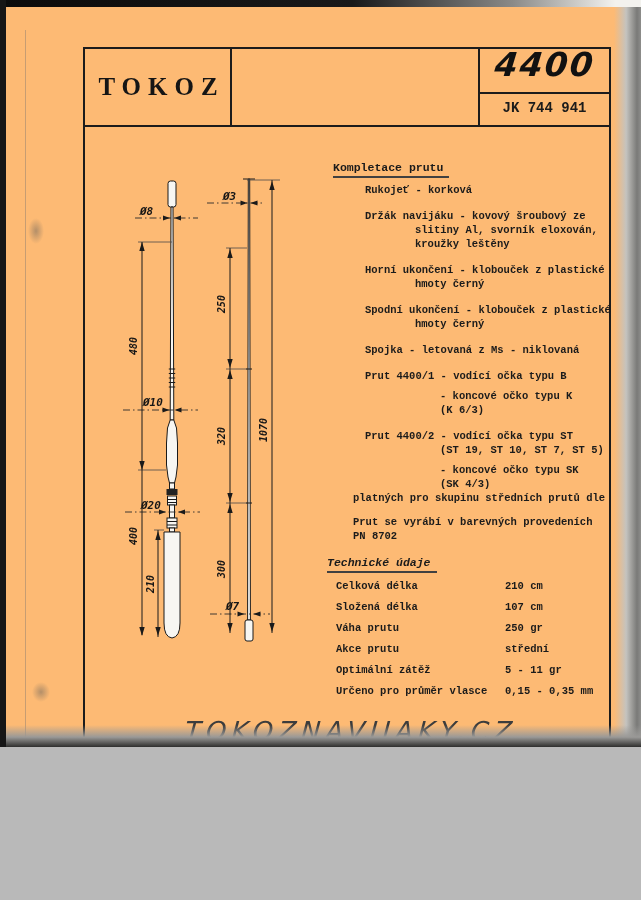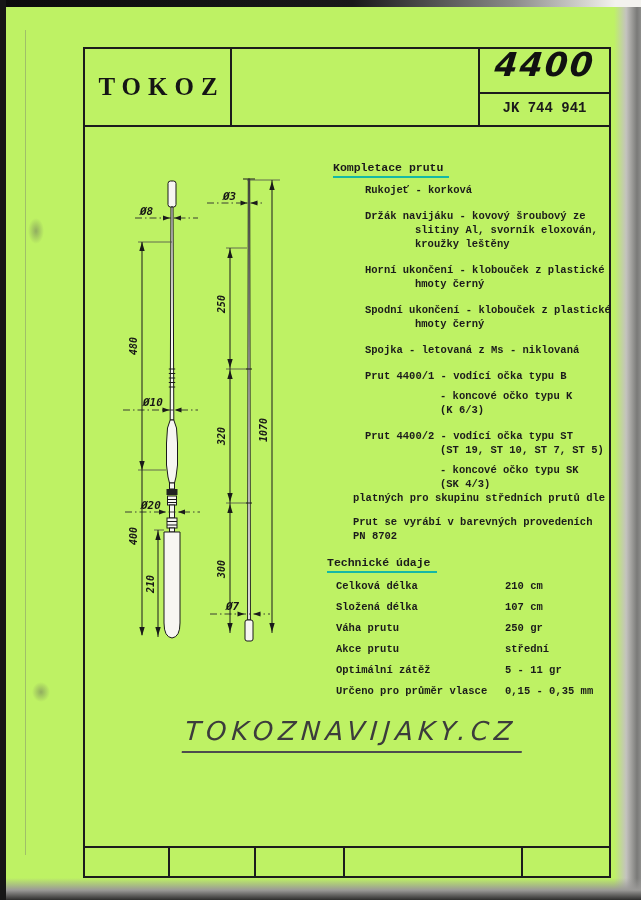"TOKOZ" #scan { background: #bef264 -> #fdba74; height: 900px -> 747px }
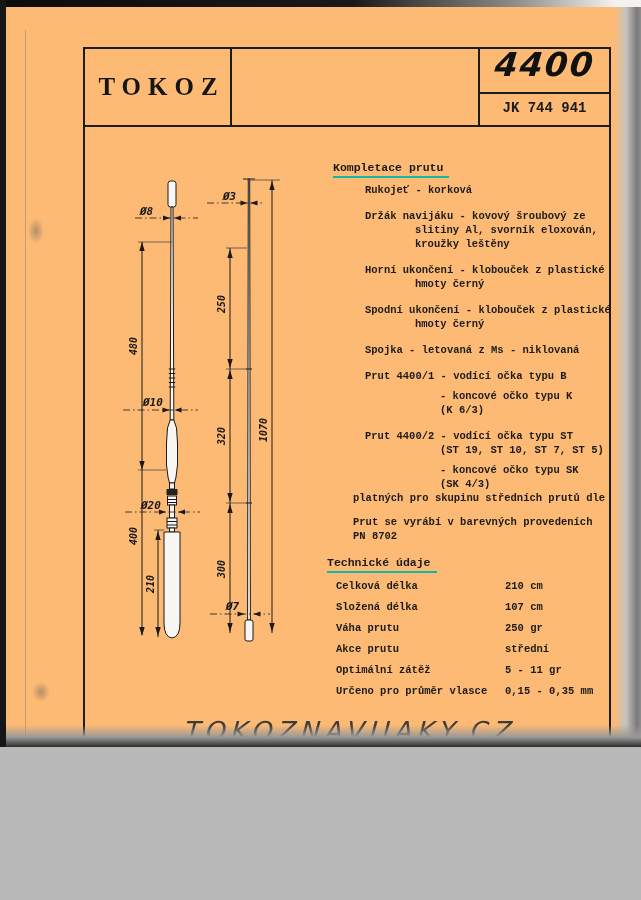"Kompletace prutu" .sect { border-bottom: 2px solid #14b8a6 -> 2px solid #404040 }
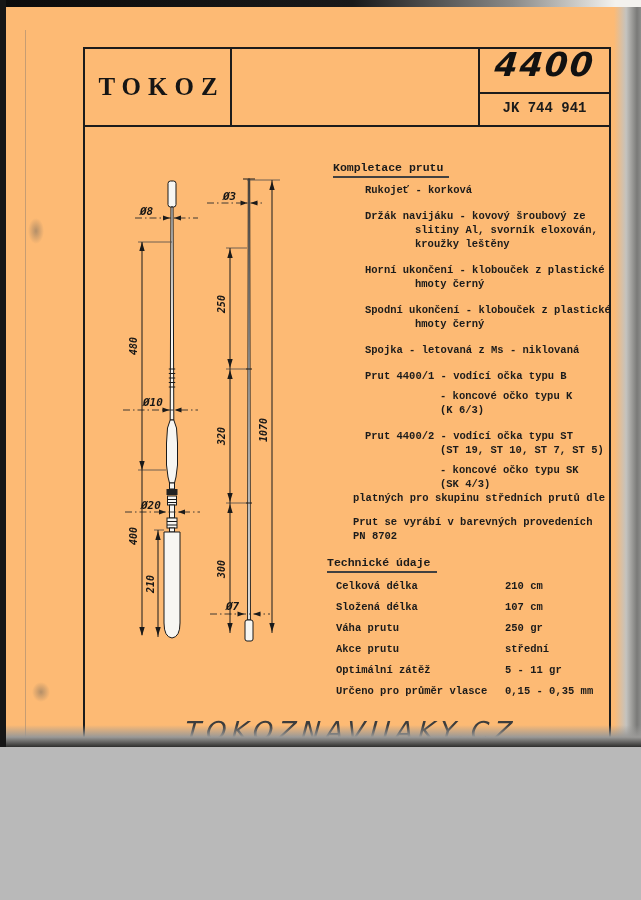"Technické údaje" #technickeTitle { font-style: none -> italic }
